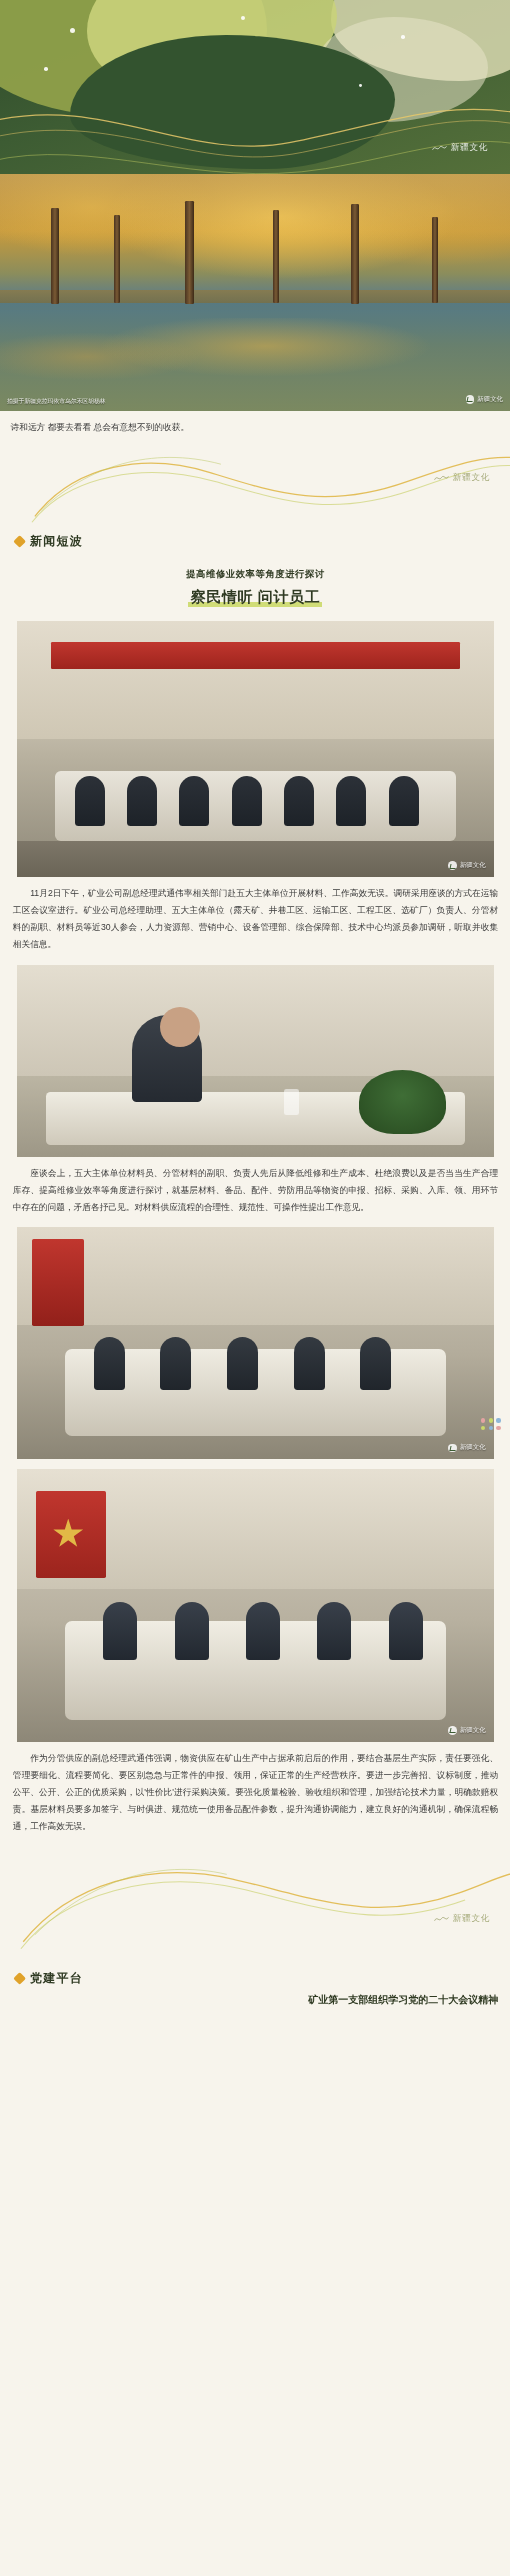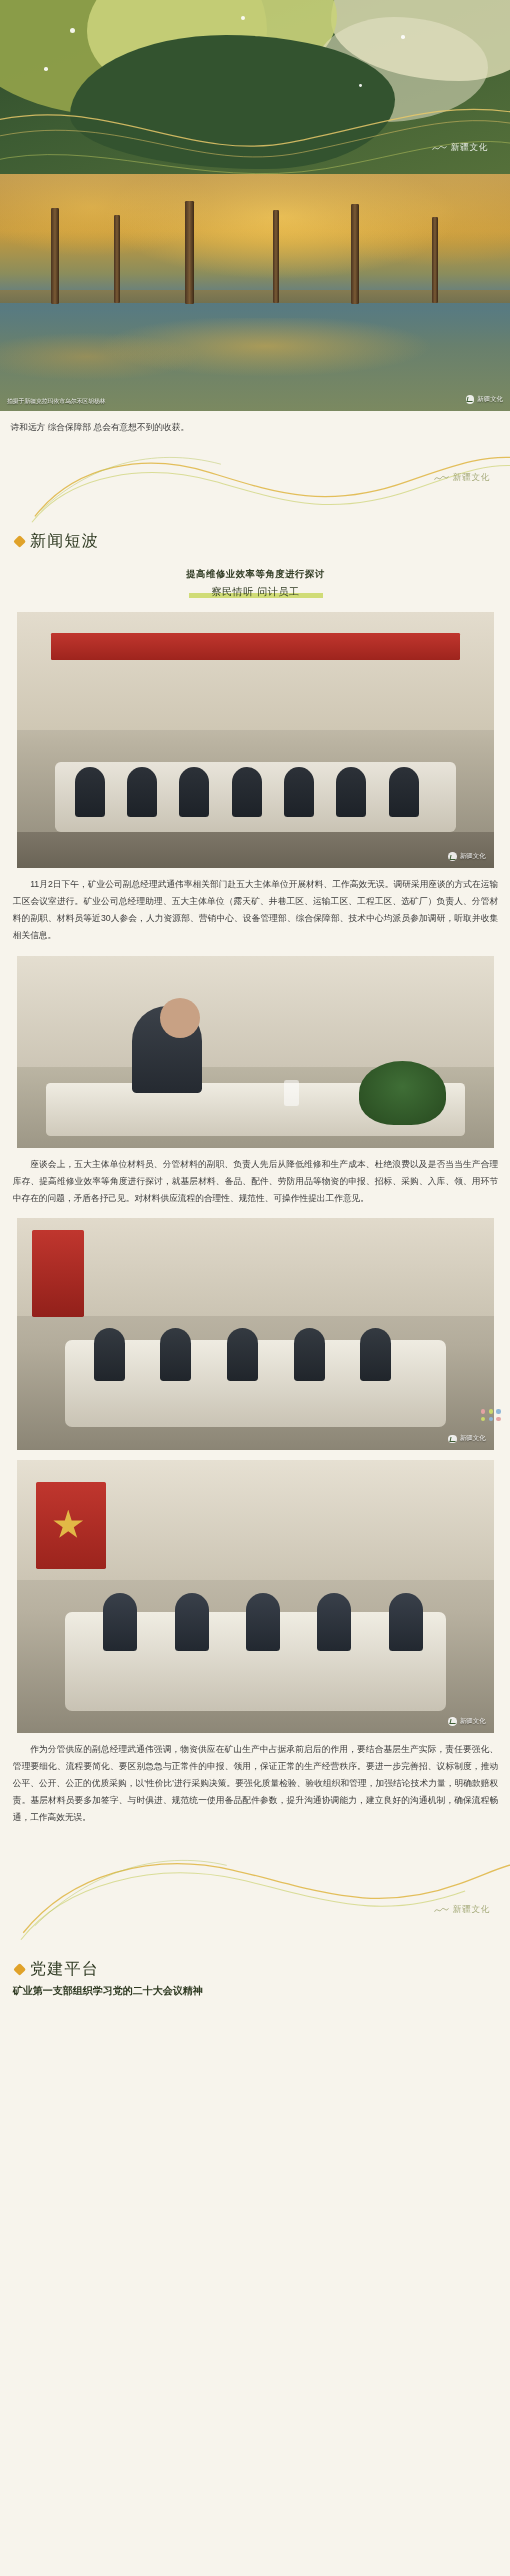"诗和远方 综合保障部 总会有意想不到的收获。" div.lead { text: 综合保障部 -> 都要去看看 }
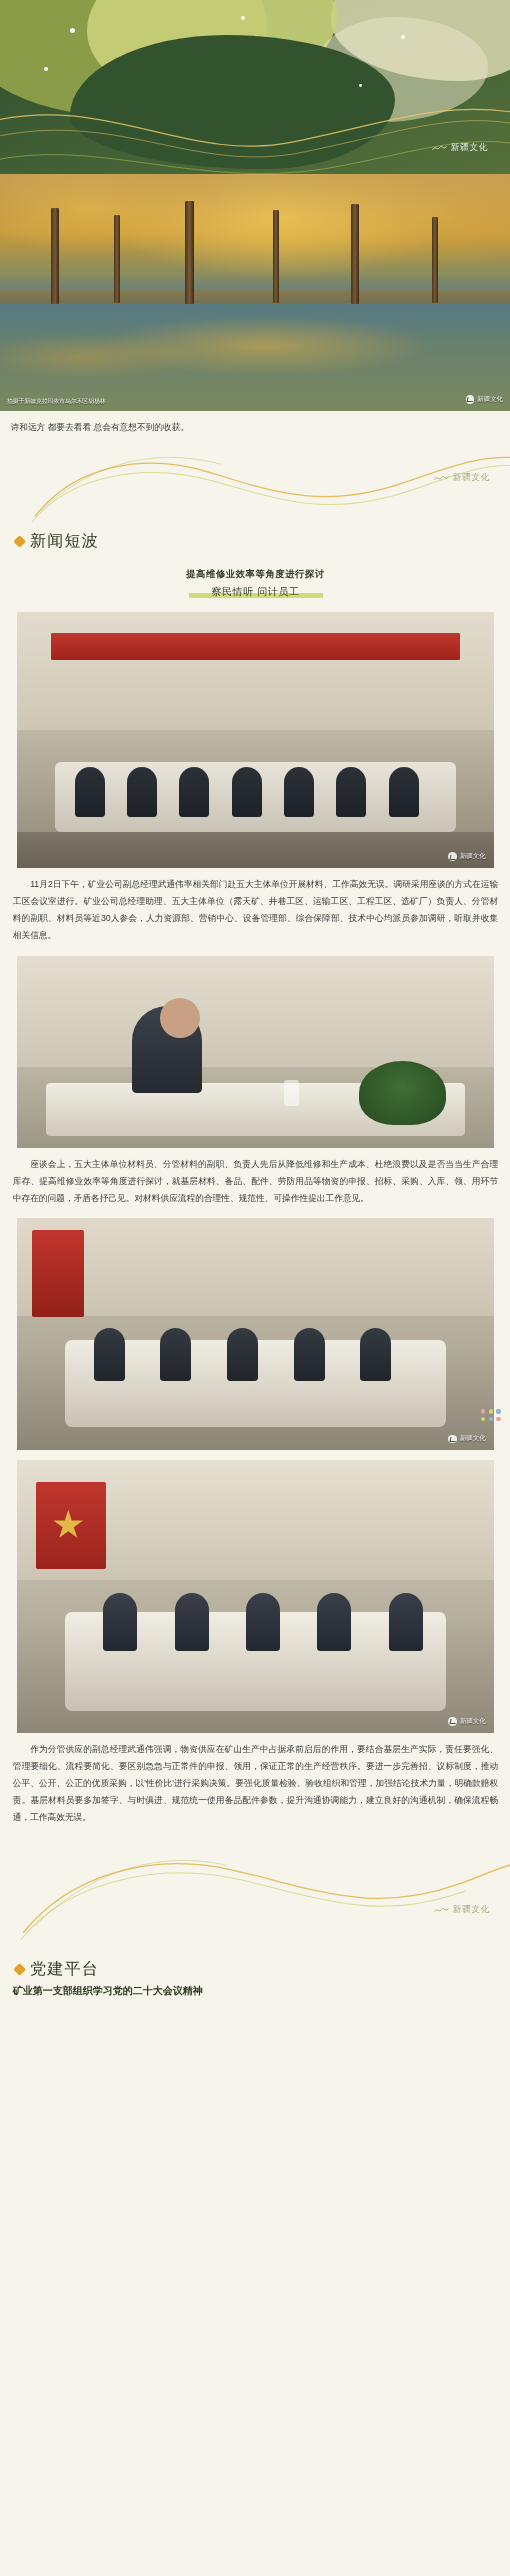"新闻短波" .sec-title { font-size: 16px -> 12px; font-weight: normal -> bold }
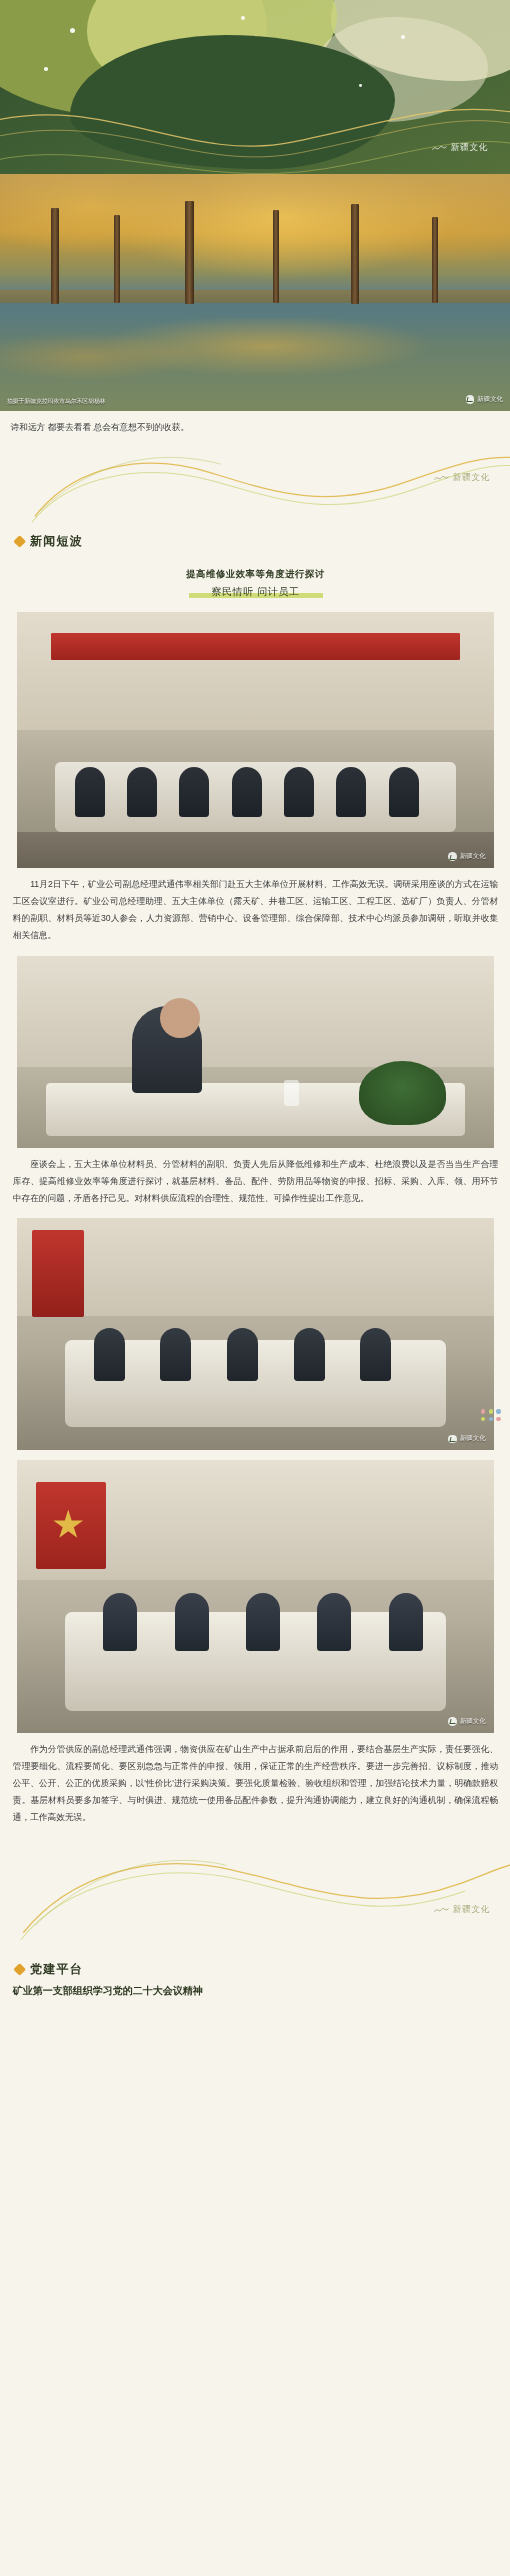"察民情听 问计员工" .title-plate .t2 { font-size: 10px -> 15px; font-weight: normal -> bold }
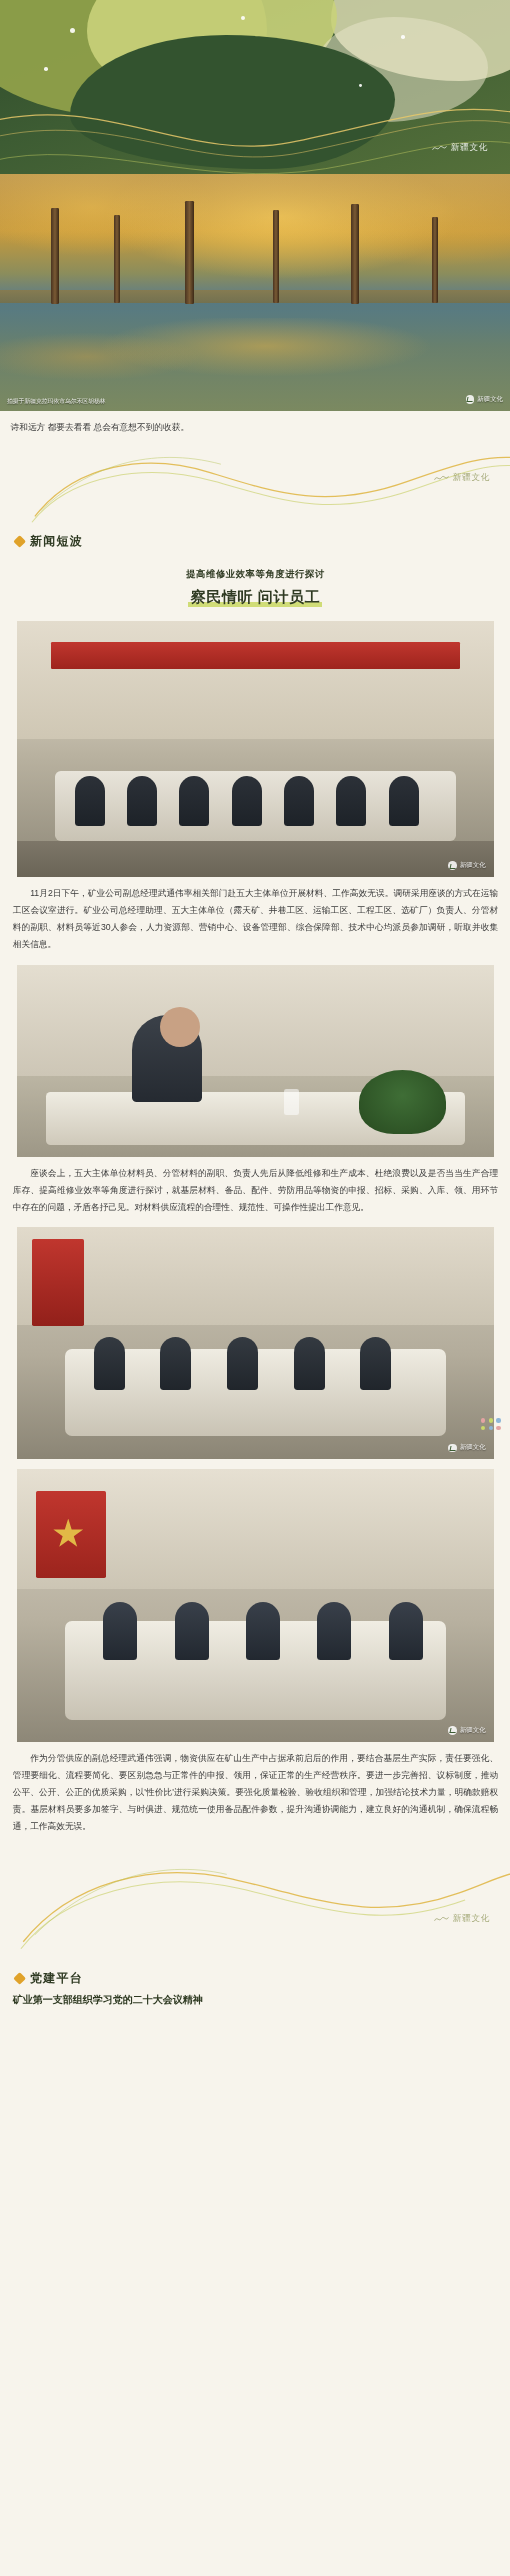"矿业第一支部组织学习党的二十大会议精神" .tail-text { text-align: none -> right }
